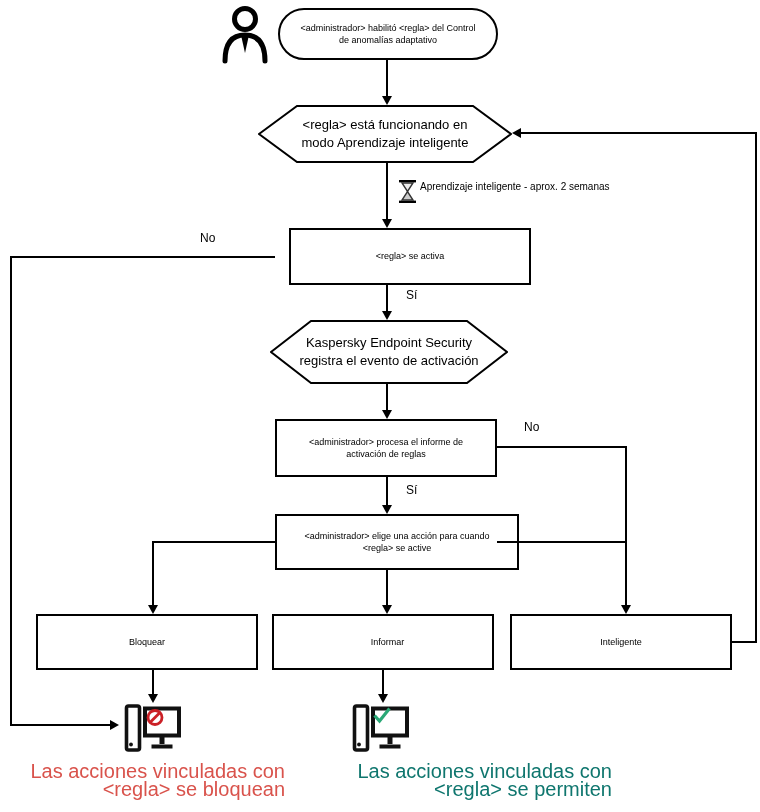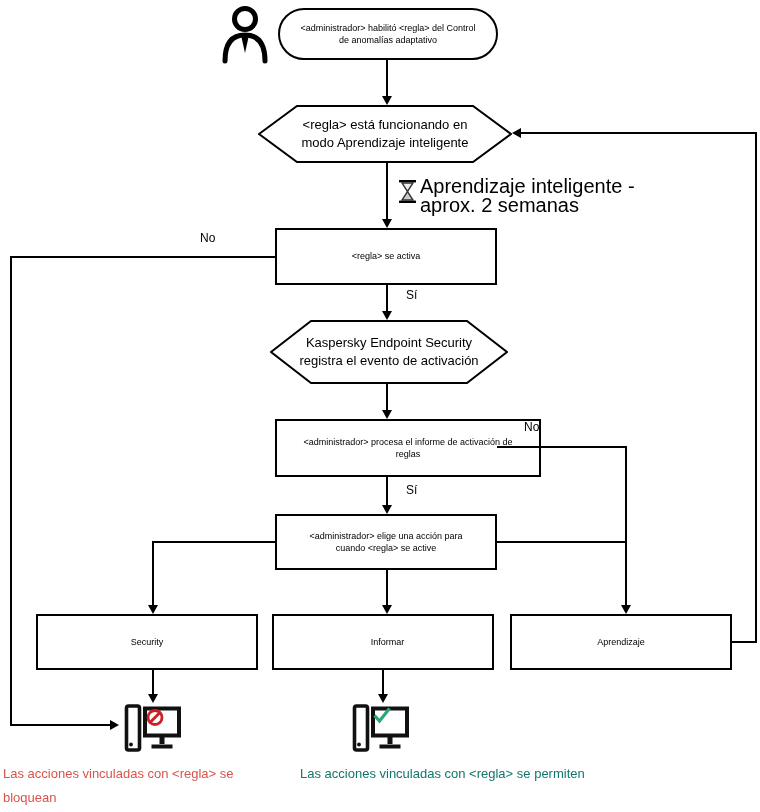"Aprendizaje inteligente - aprox. 2" .note-label { font-size: 20px -> 10px }
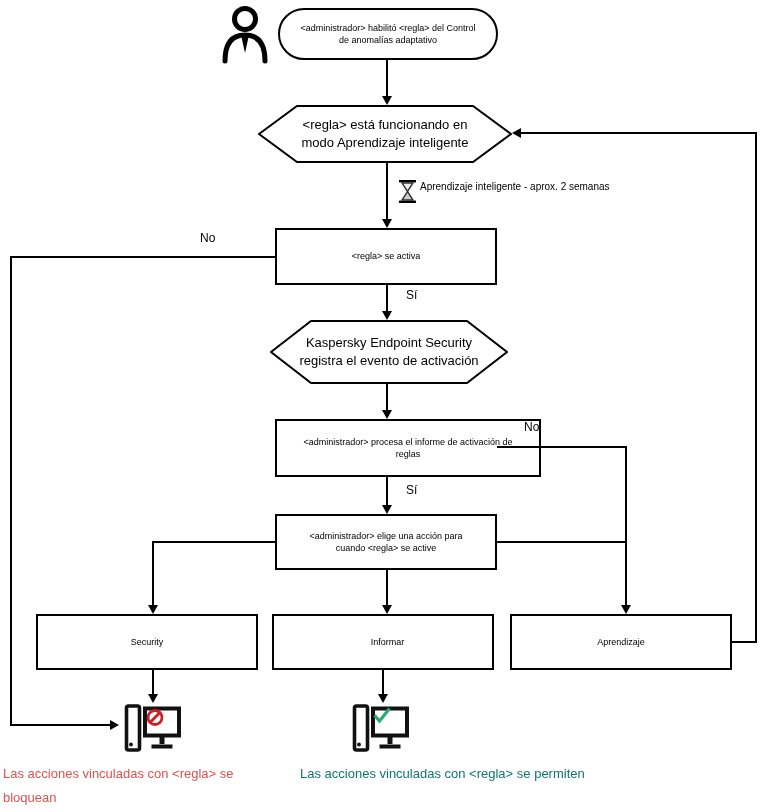"<regla> se activa" div.node-rect { left: 275px -> 289px; width: 222px -> 242px }
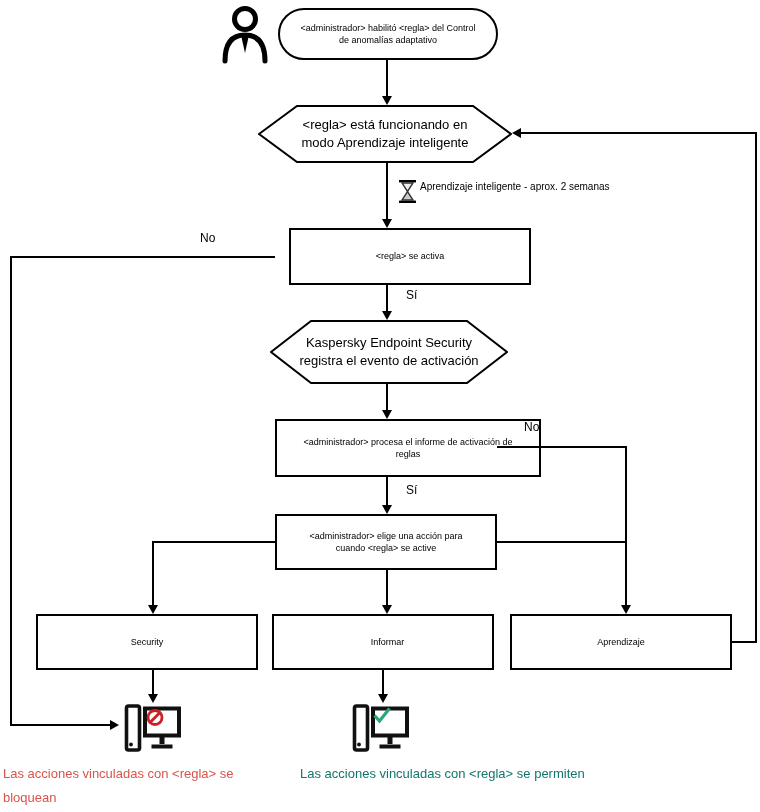"<administrador> procesa el informe de" div.node-rect { width: 266px -> 222px }
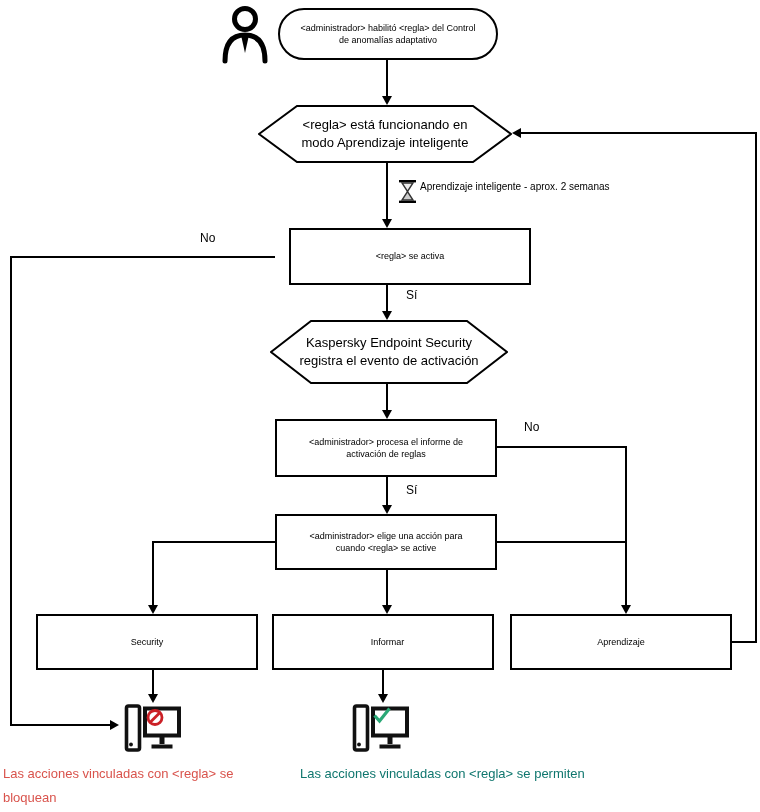"<administrador> elige una acción para" div.node-rect { width: 222px -> 244px }
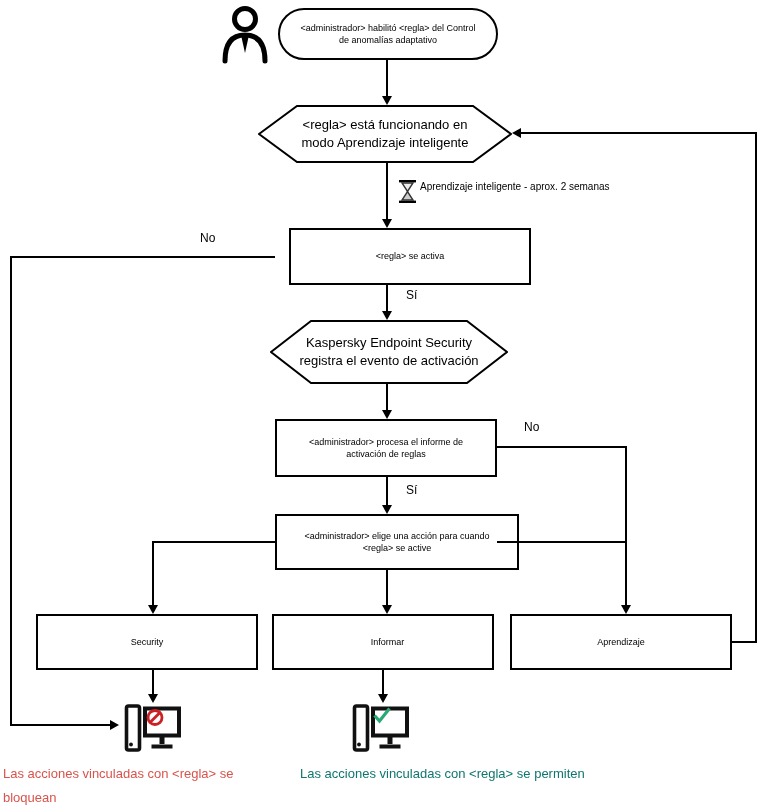"Security" span { text: Security -> Bloquear }
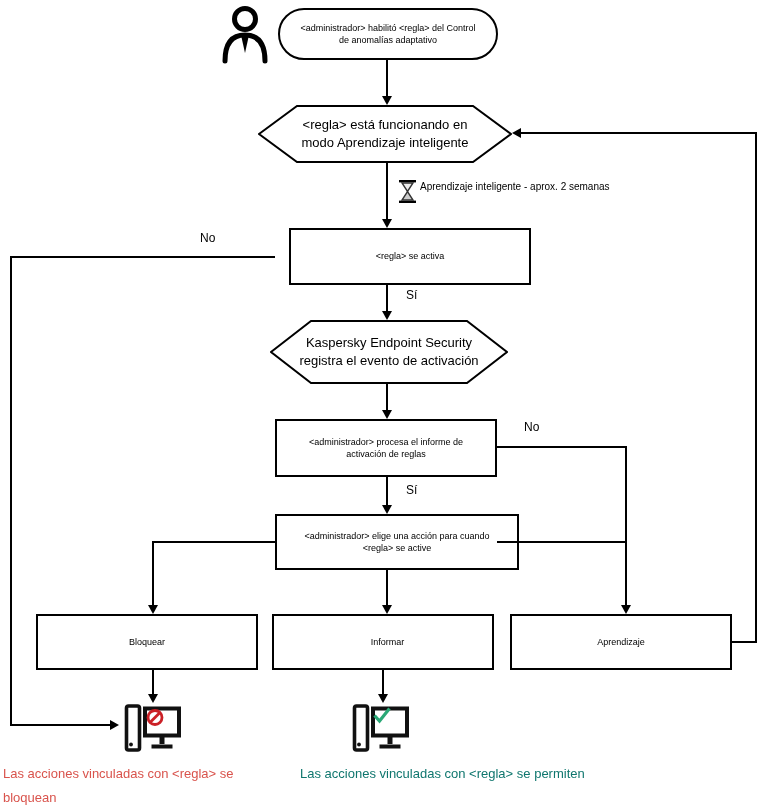"Aprendizaje" span { text: Aprendizaje -> Inteligente }
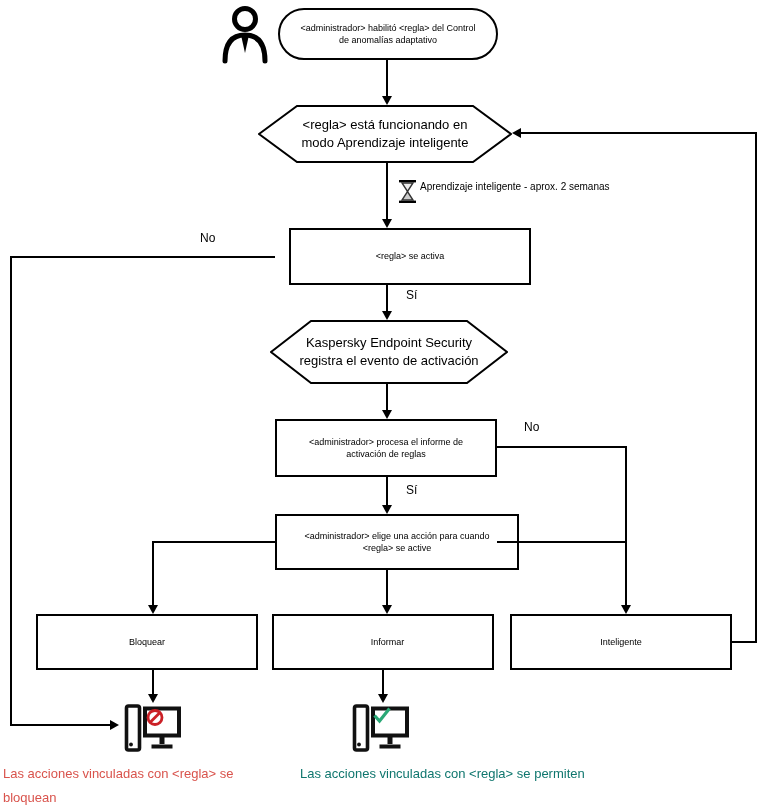"Las acciones vinculadas con <regla>" .outcome { font-size: 13px -> 20px; line-height: 24px -> 18px; text-align: left -> right }
